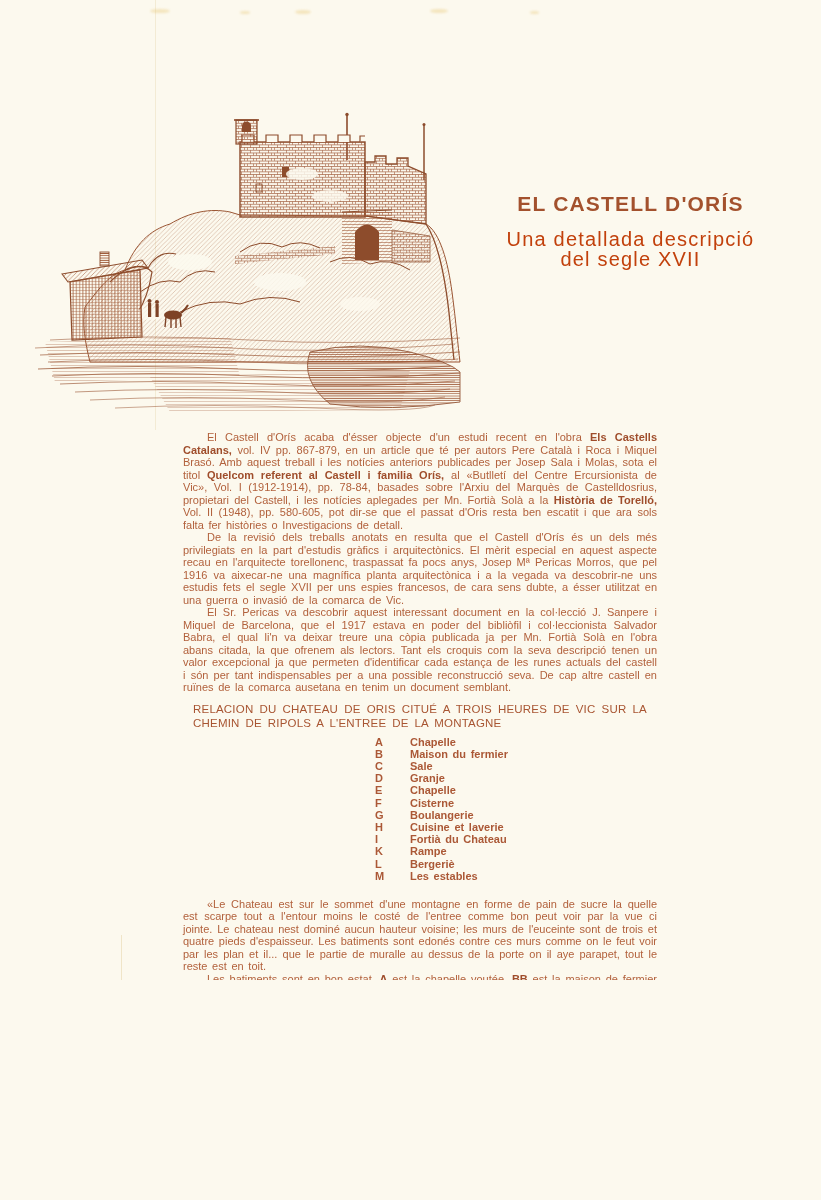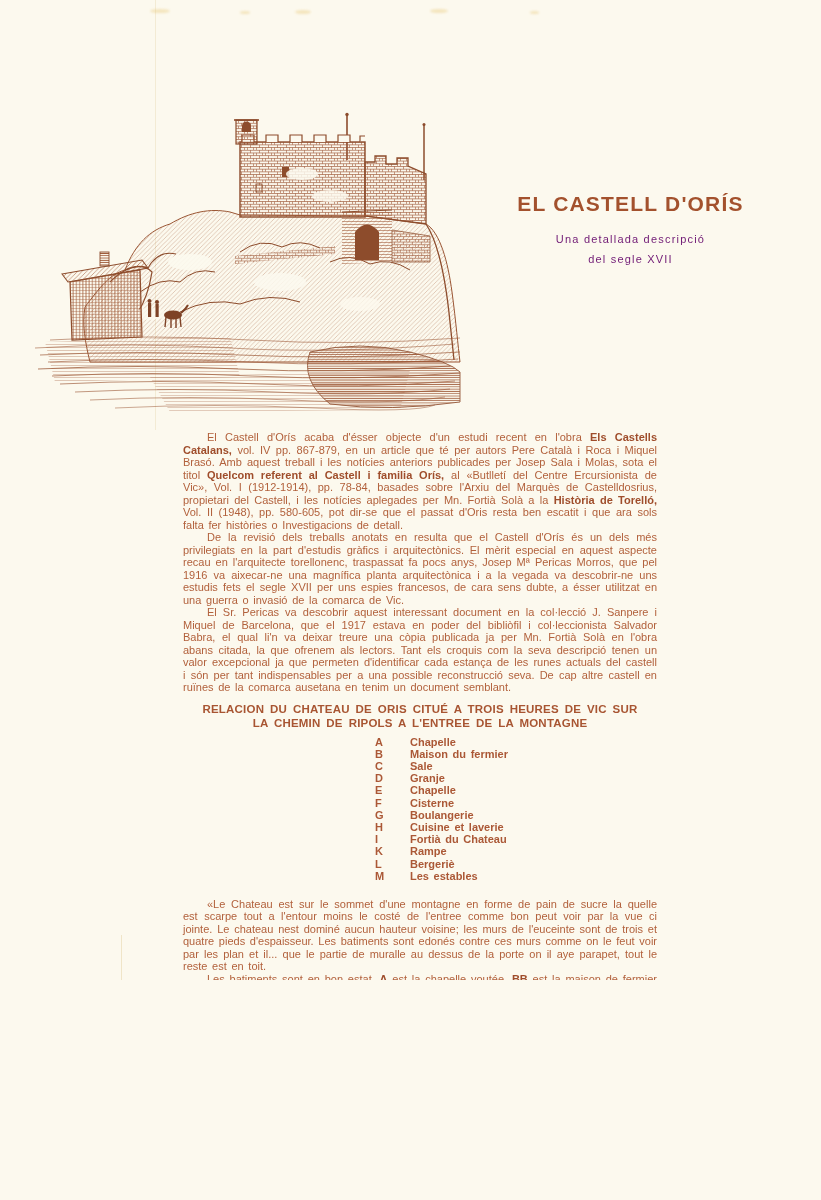"Una detallada descripció" .subtitle { color: #701a75 -> #c2410c; font-size: 11px -> 20px }
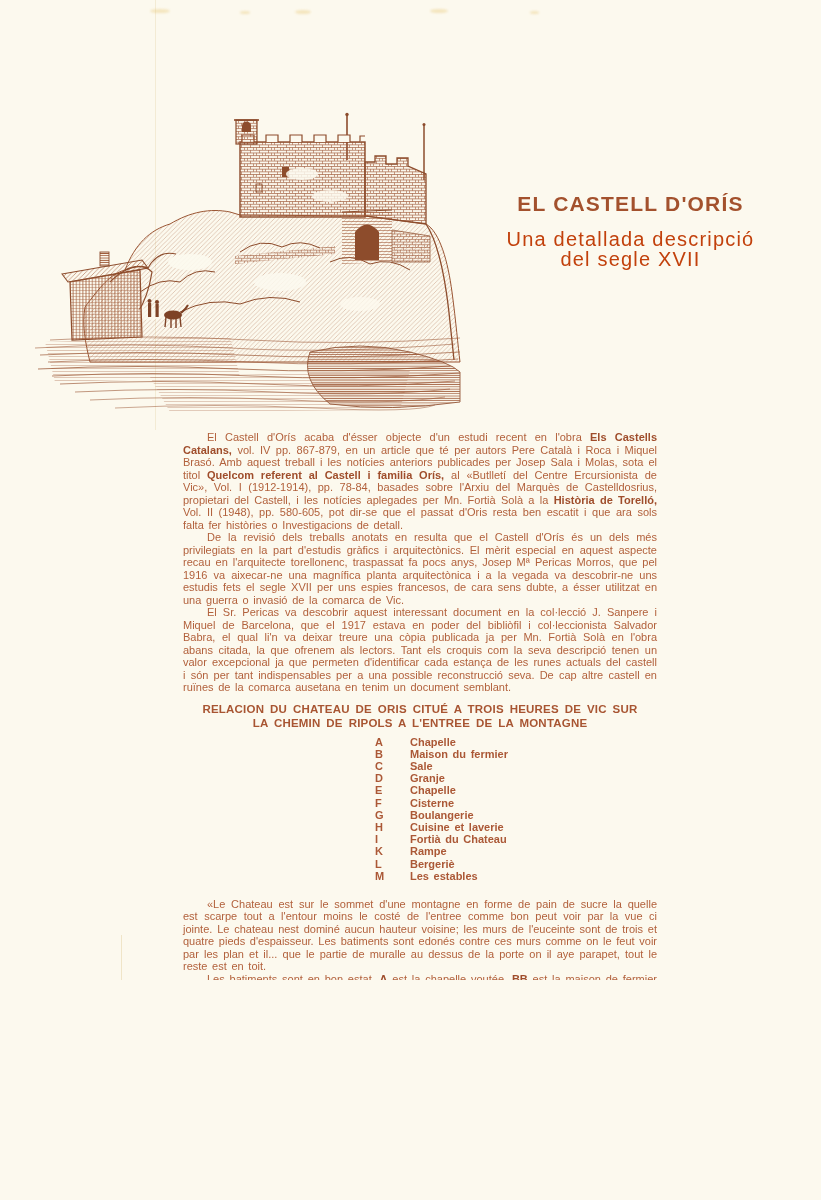"RELACION DU CHATEAU DE ORIS" .section-heading { font-weight: bold -> normal; text-align: center -> none }
